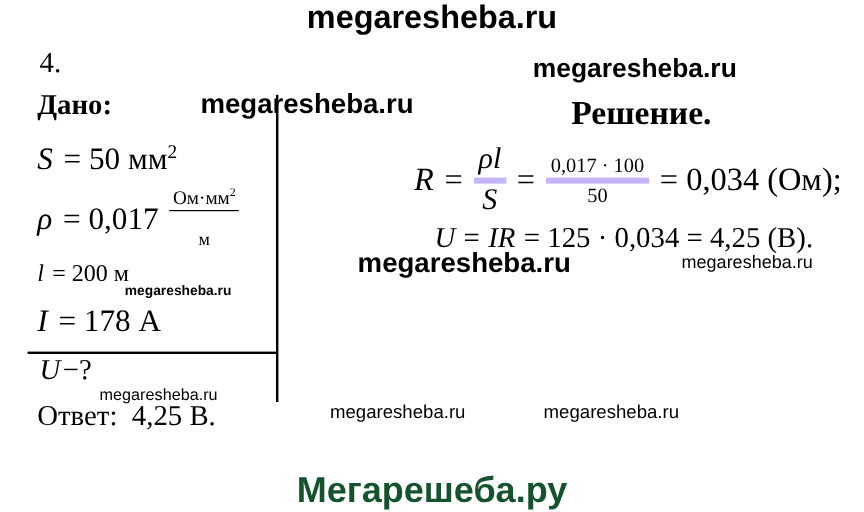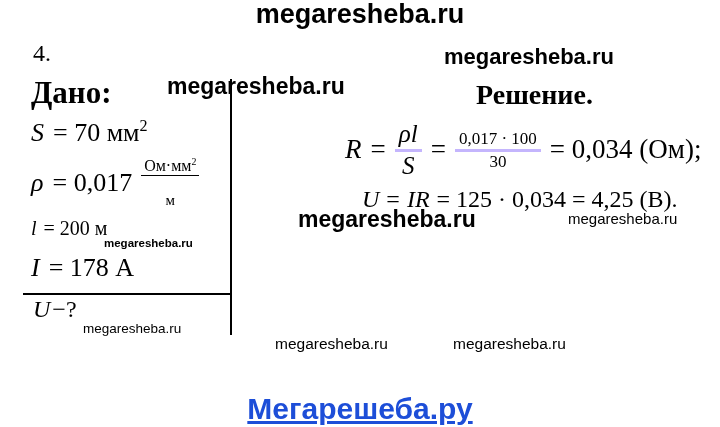"Дано:" div.math { font-size: 31px -> 24px }
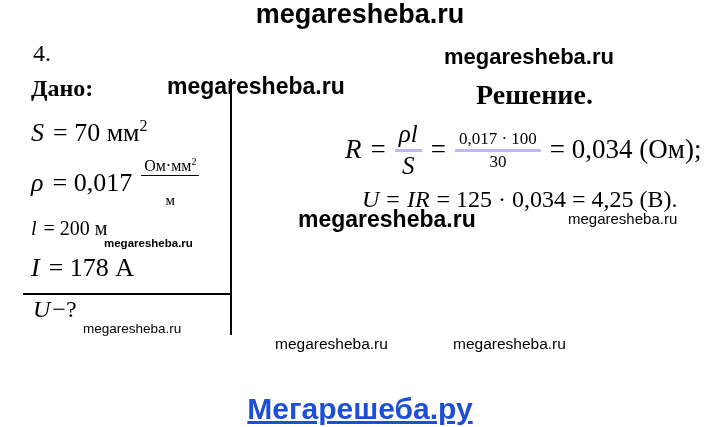"= 70 мм" span { text: 70 -> 50 }
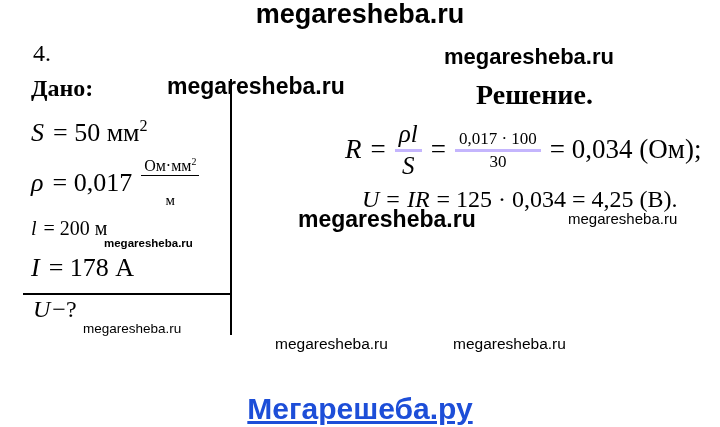"ρl" .frac .num { border-bottom: 3px solid #c4b5fd -> 5px solid #c4b5fd }
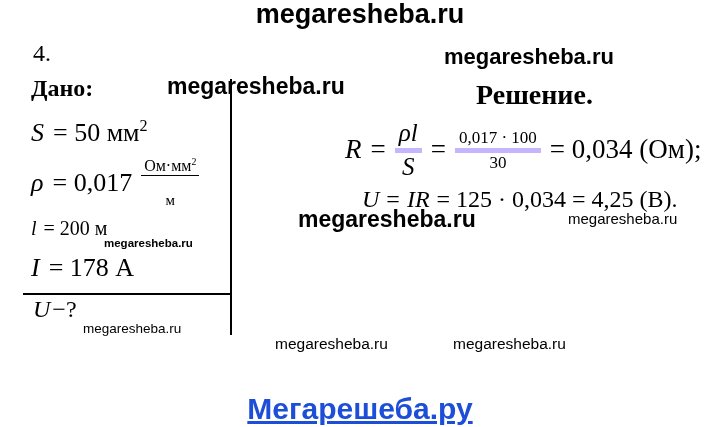"30" span.den { text: 30 -> 50 }
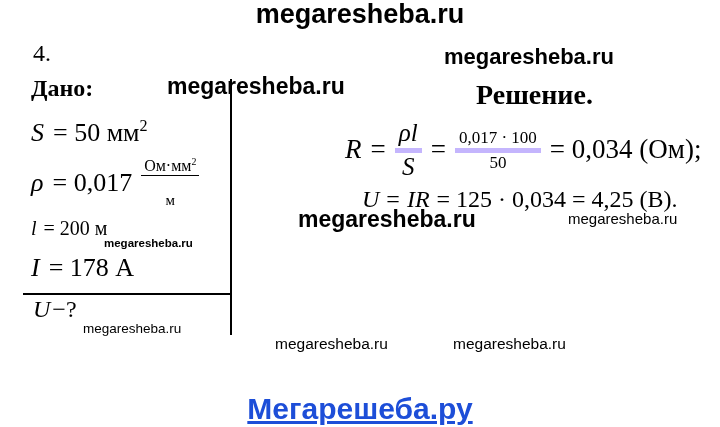"Ответ:" div.math { html: none -> <div> <span>Ответ:</span> <span>4,25 В.</span> </div> }
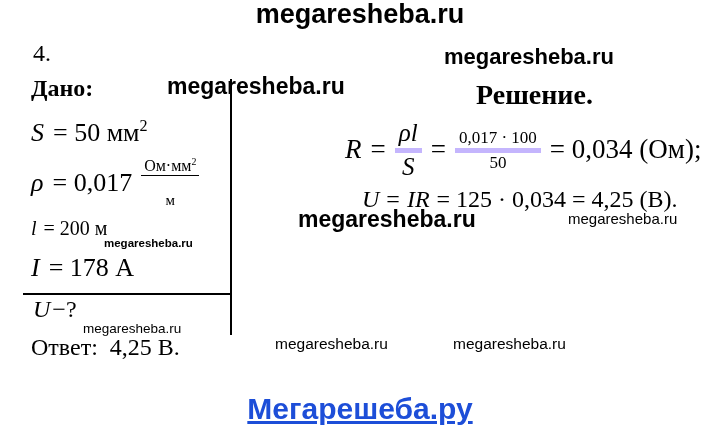"Мегарешеба.ру" .footer-title { color: #1d4ed8 -> #14532d; text-decoration: underline -> none }
